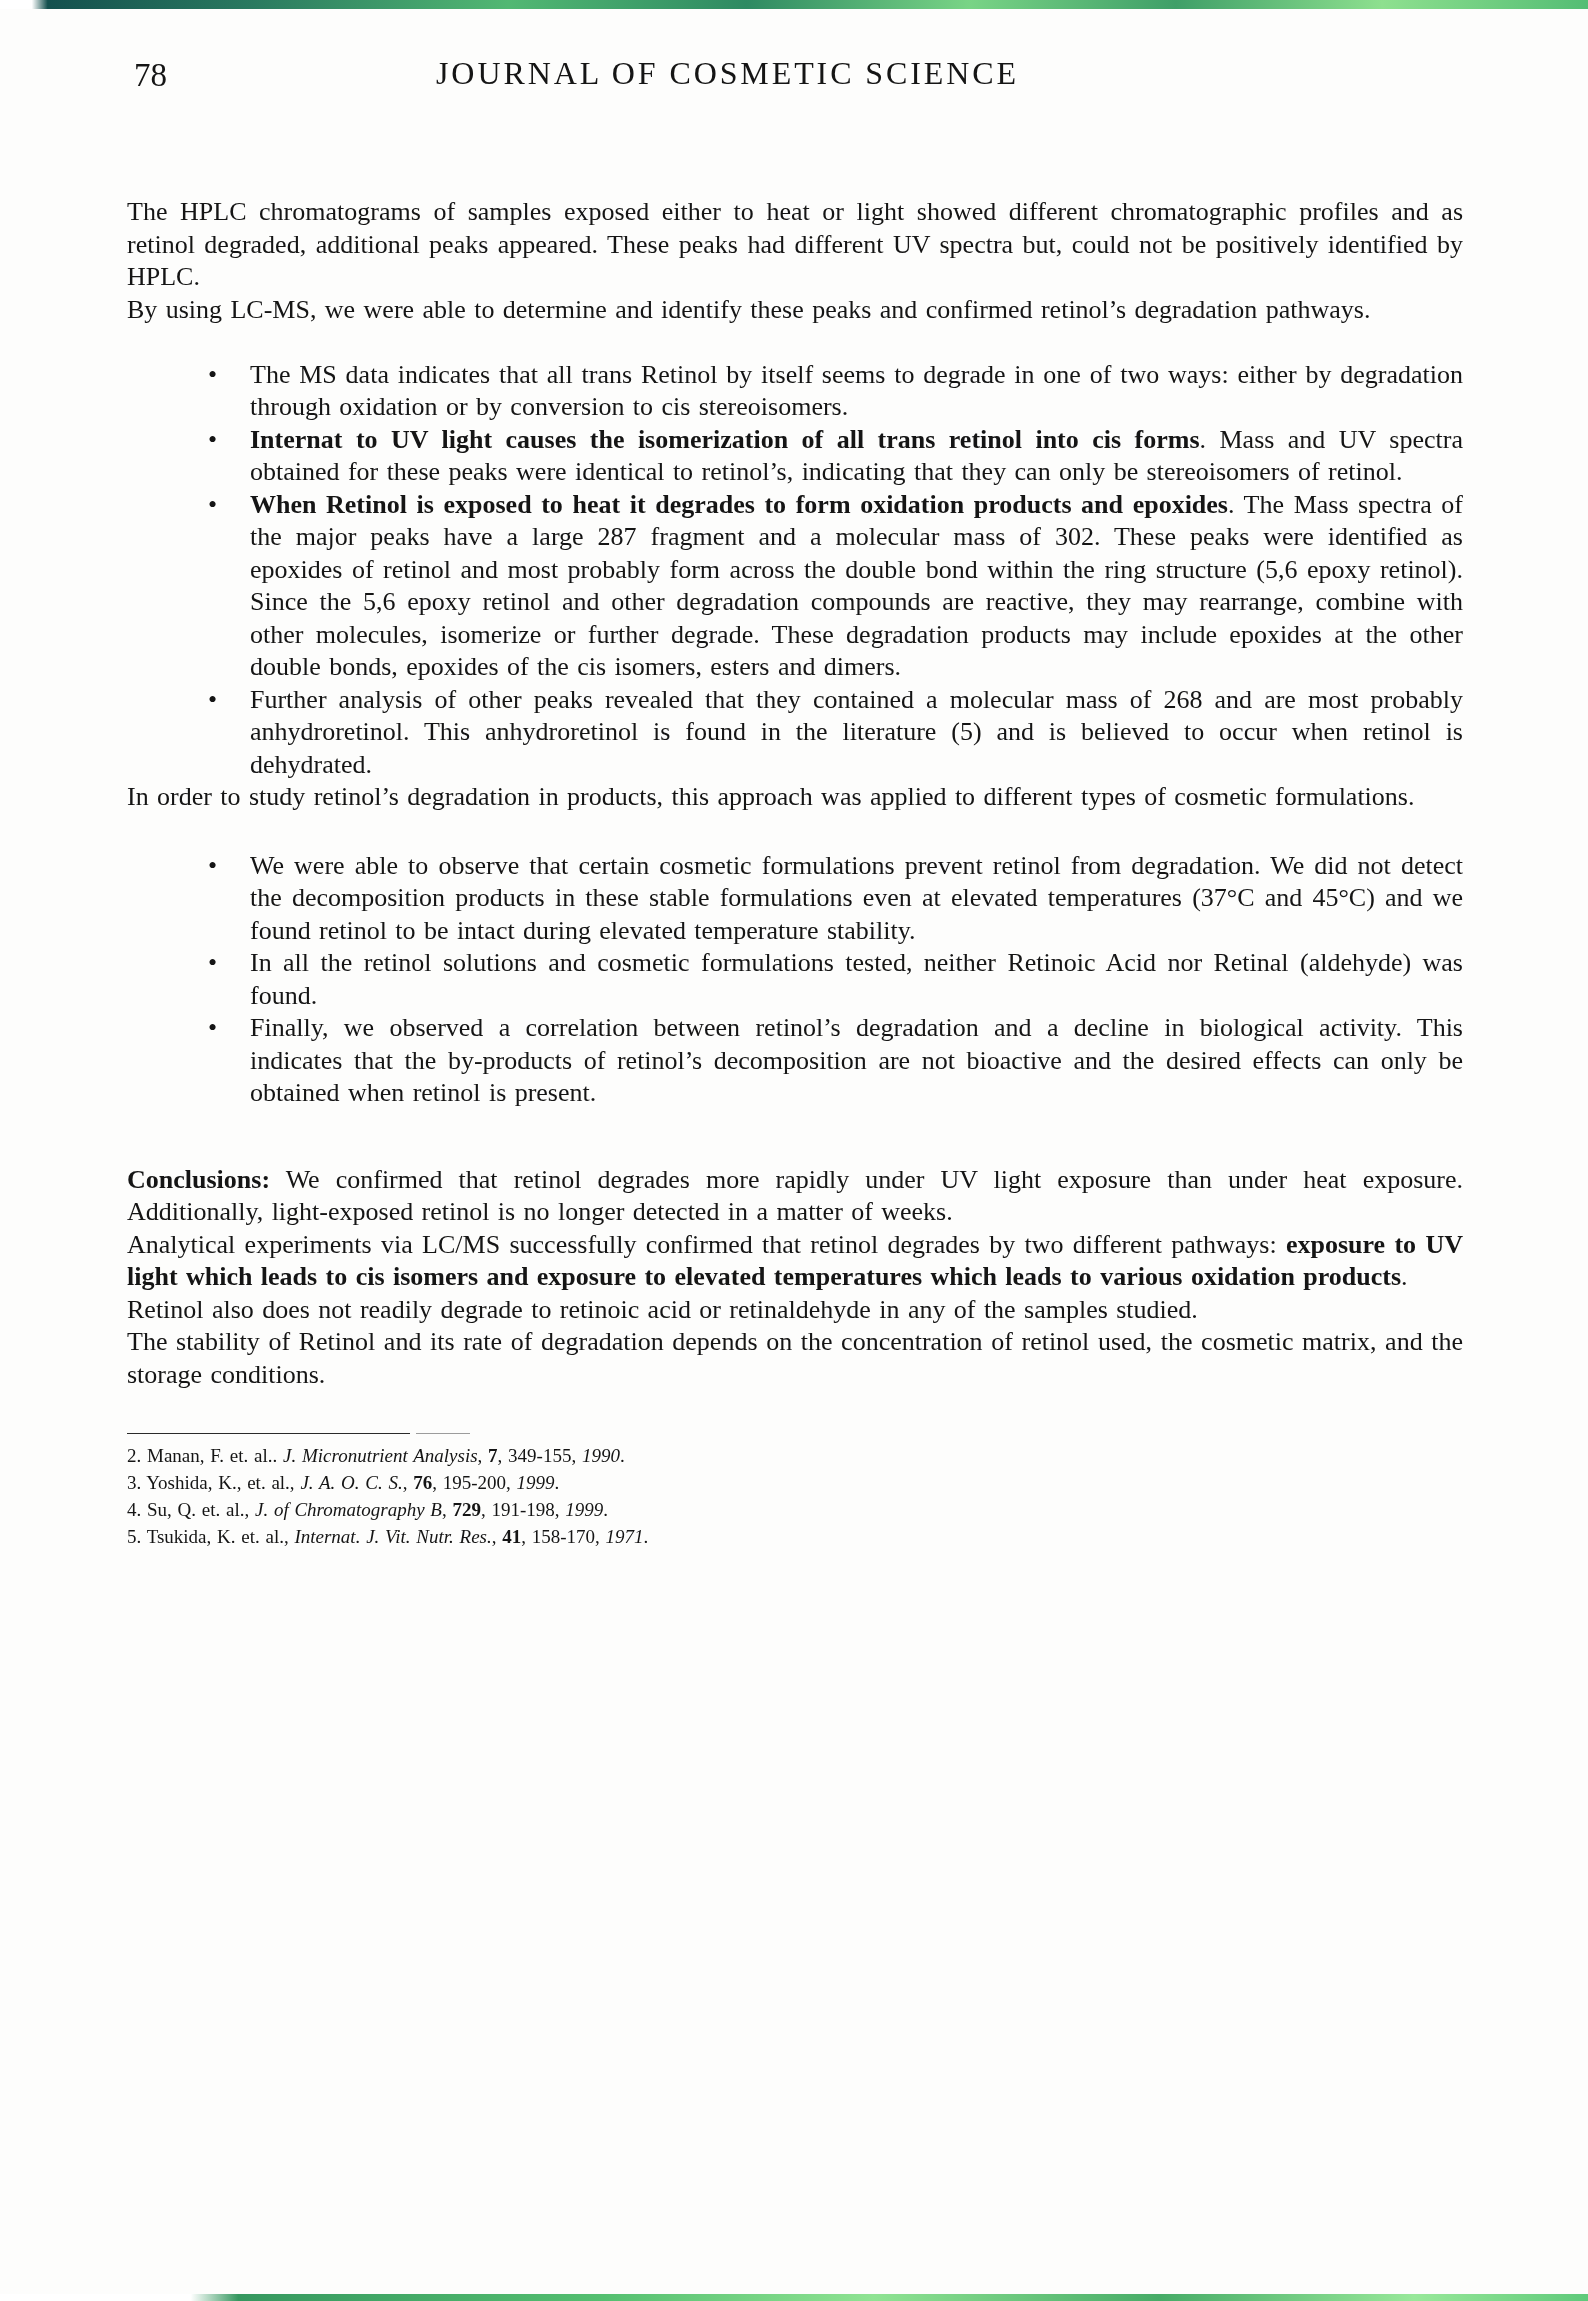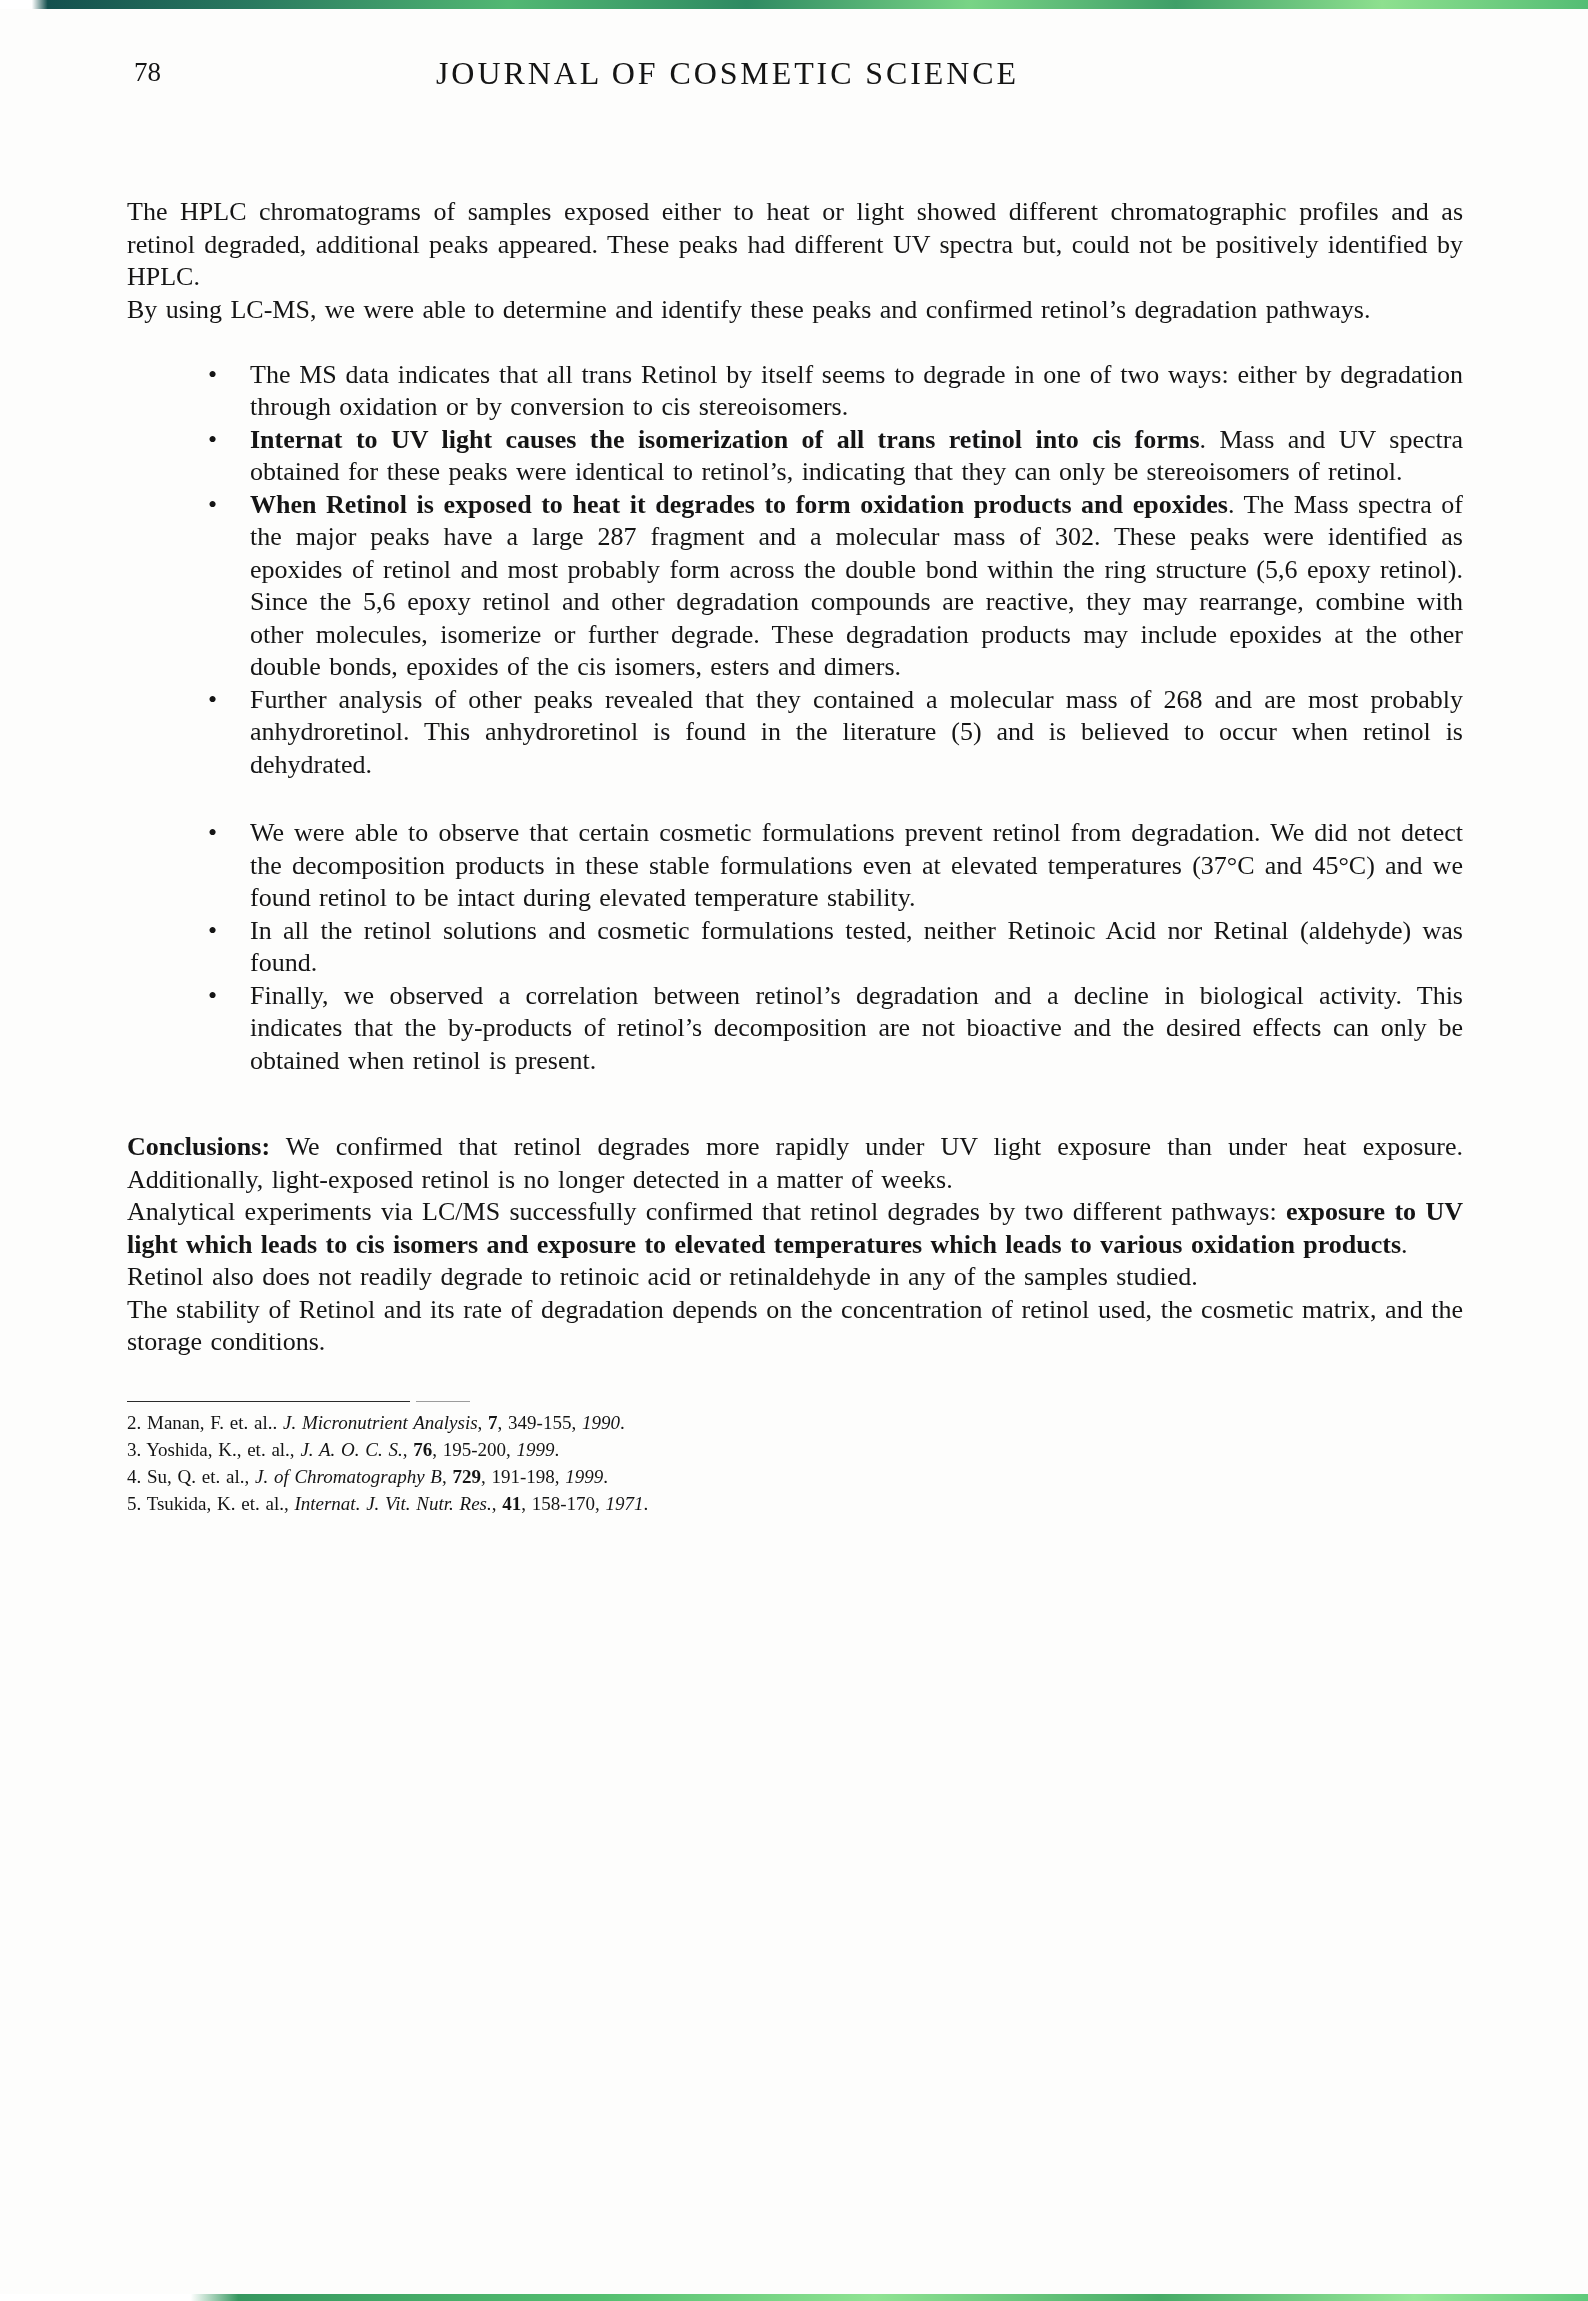"78" .page-number { font-size: 27px -> 33px }
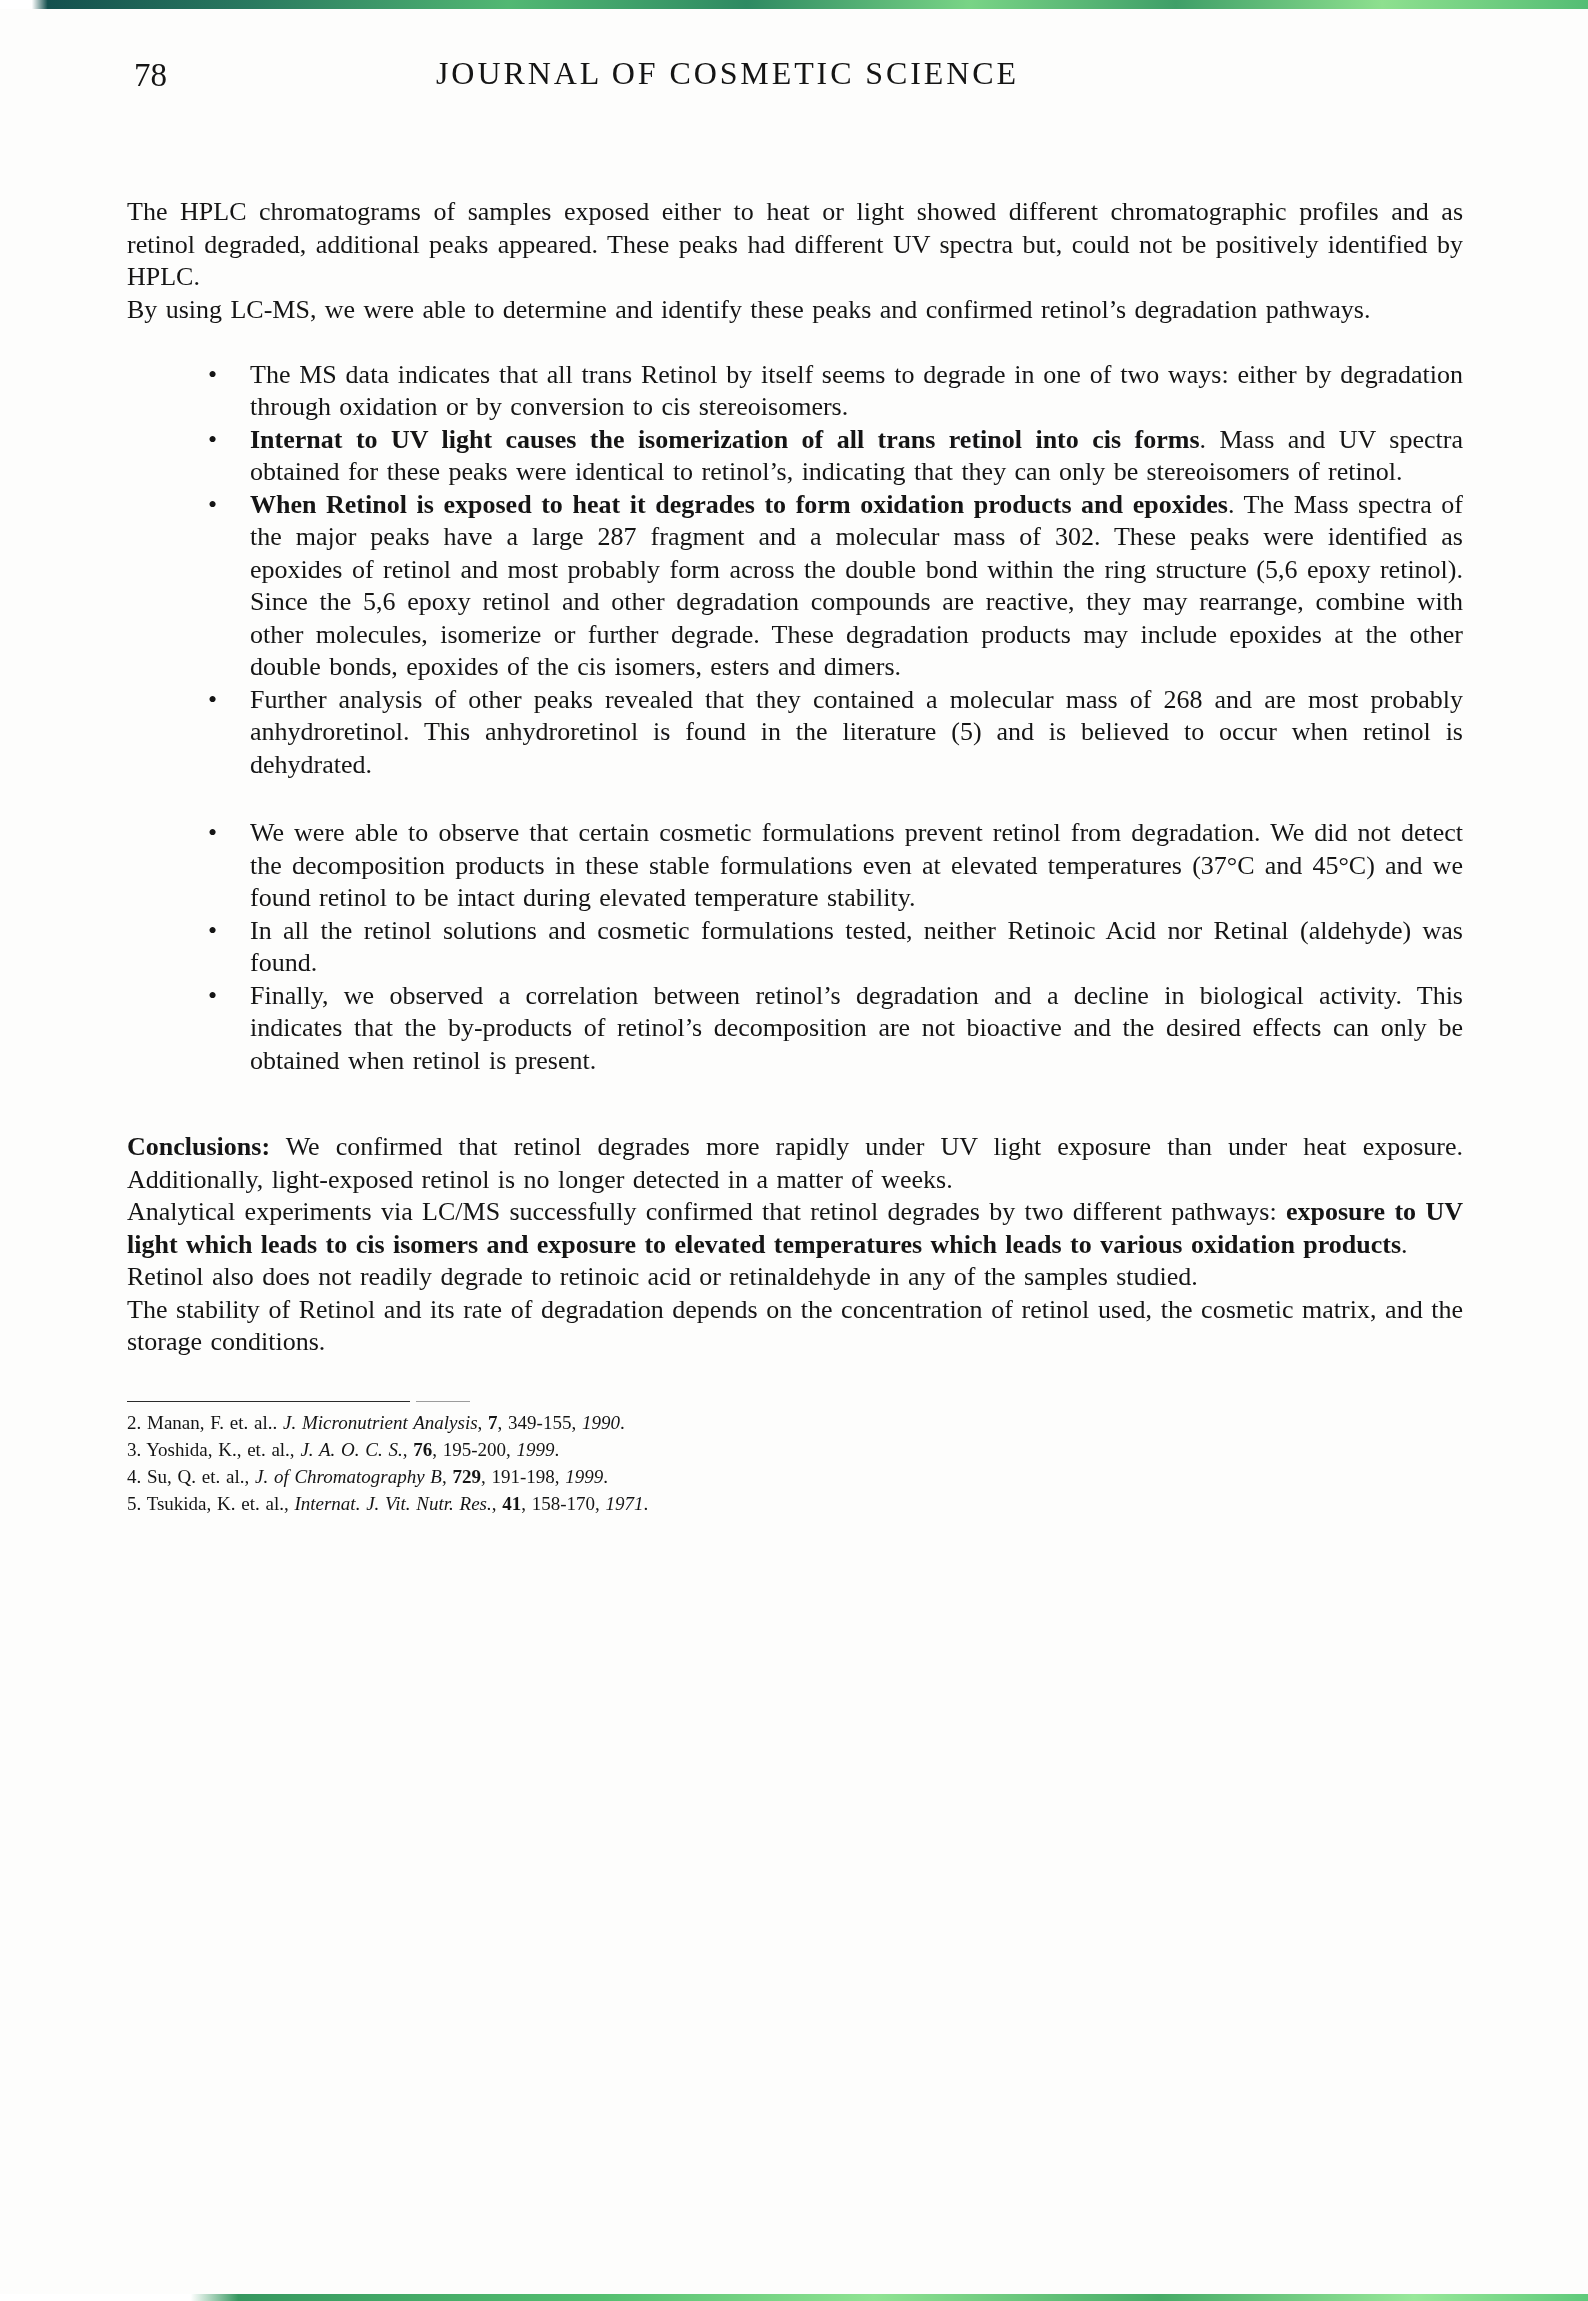"In order to study retinol’s" p.middle-para { html: none -> <p><span>In order to study retinol’s degradation in products, this approach was applied to different types of cosmetic formulations.</span></p> }
